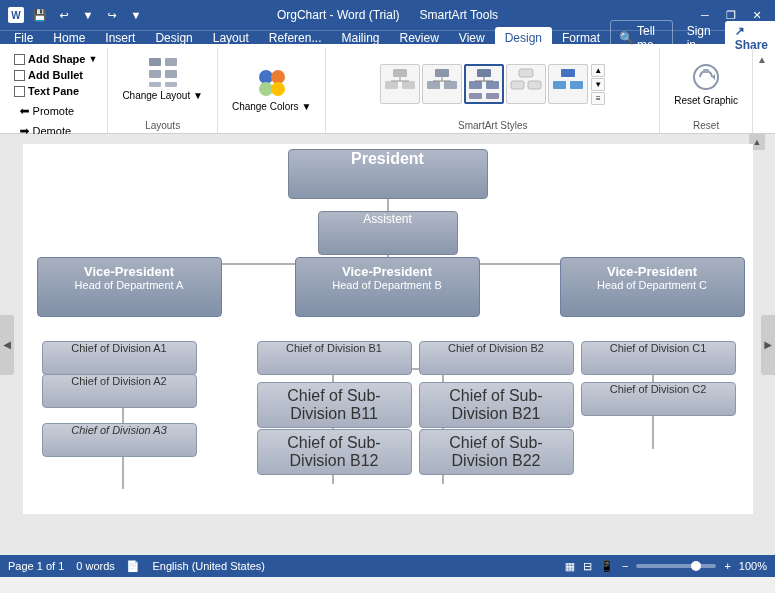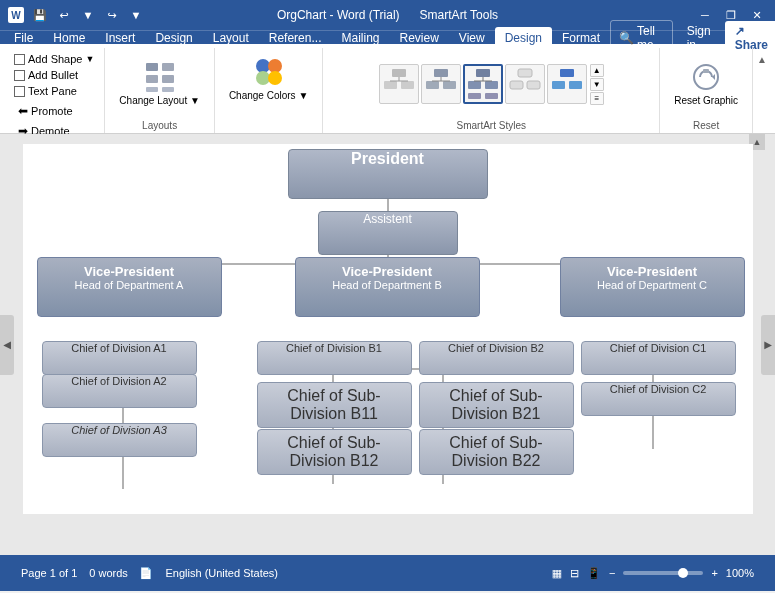"Add Shape" .ribbon-checkbox-group { font-weight: none -> bold }
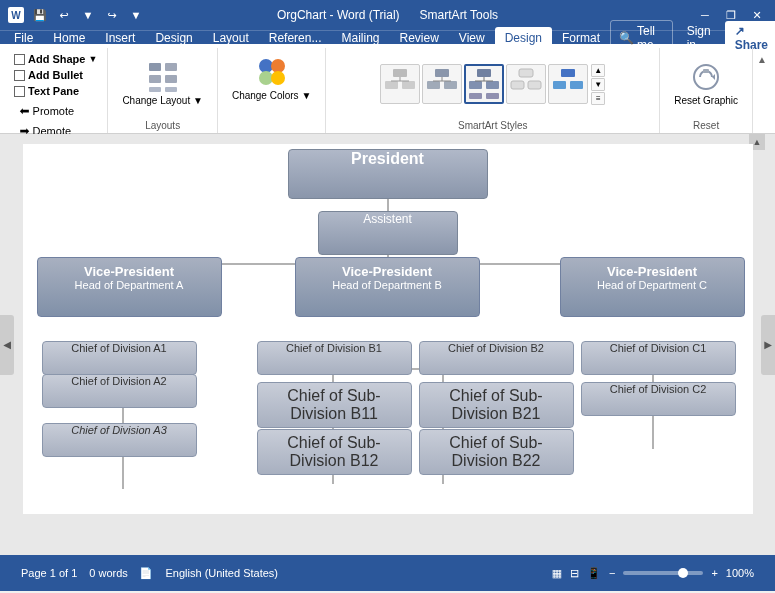"Change Layout ▼" div.ribbon-group-content { justify-content: center -> none }
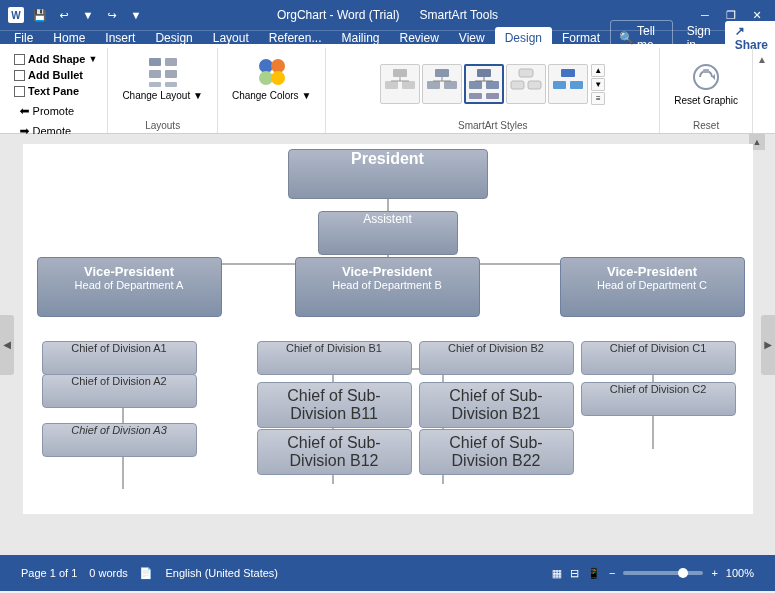"Change Colors ▼" div.ribbon-group-content { justify-content: none -> center }
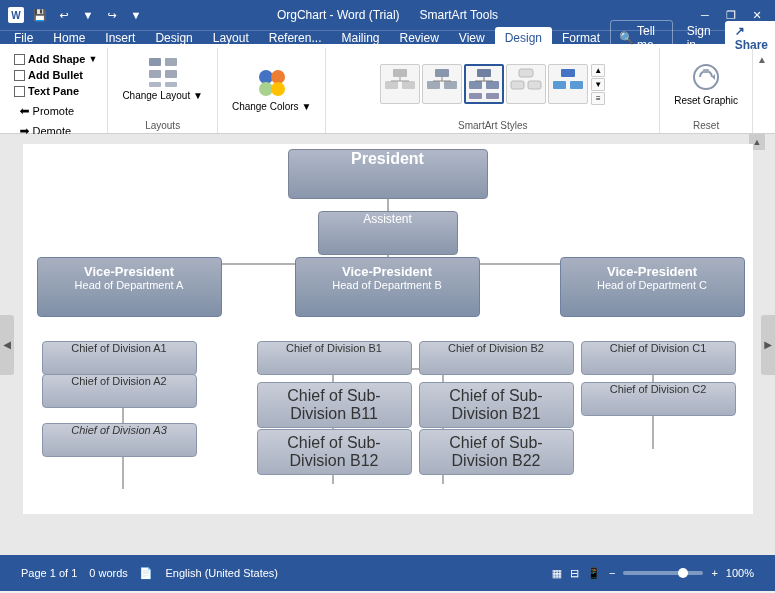"Page 1 of 1" .status-bar { height: 36px -> 22px; padding: 0 21px -> 0 8px }
